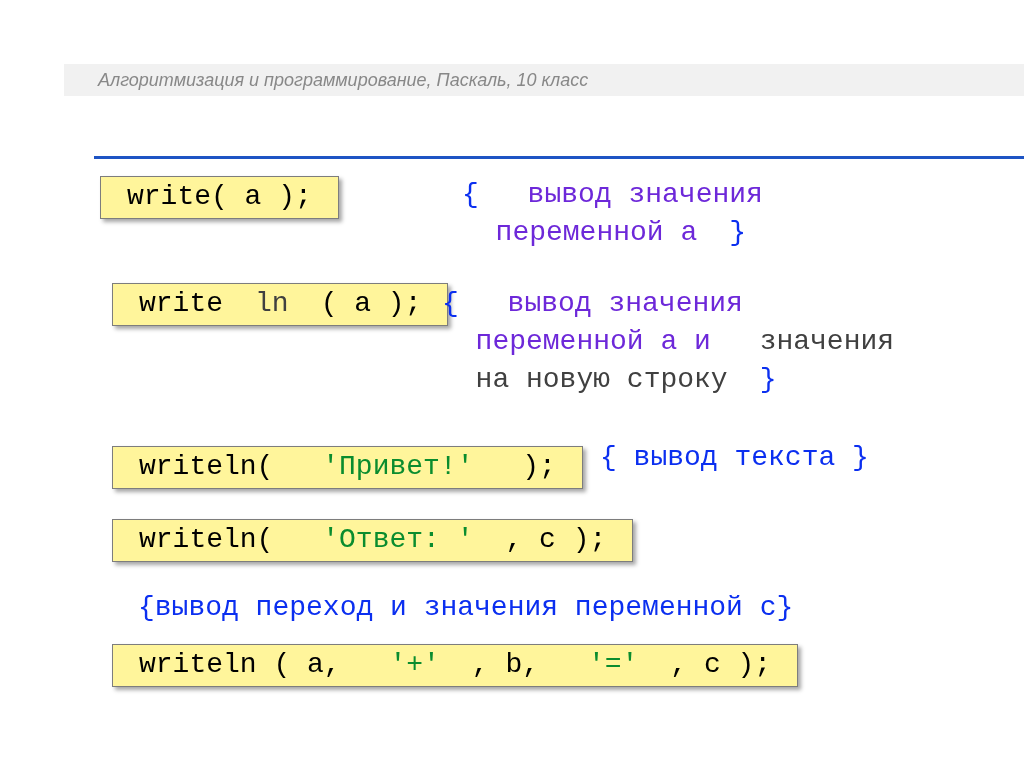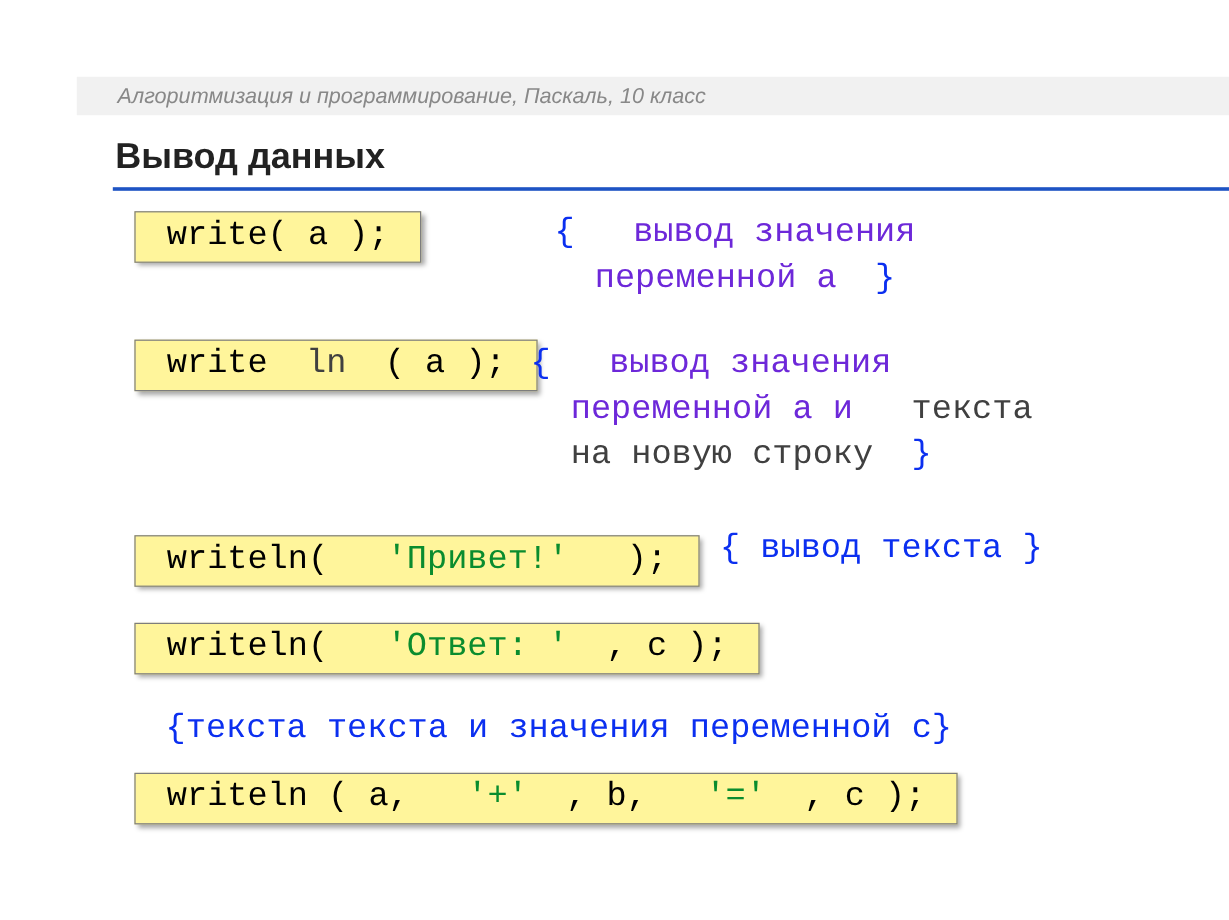"Вывод данных" div.title { html: <div>Вывод данных</div> -> none }
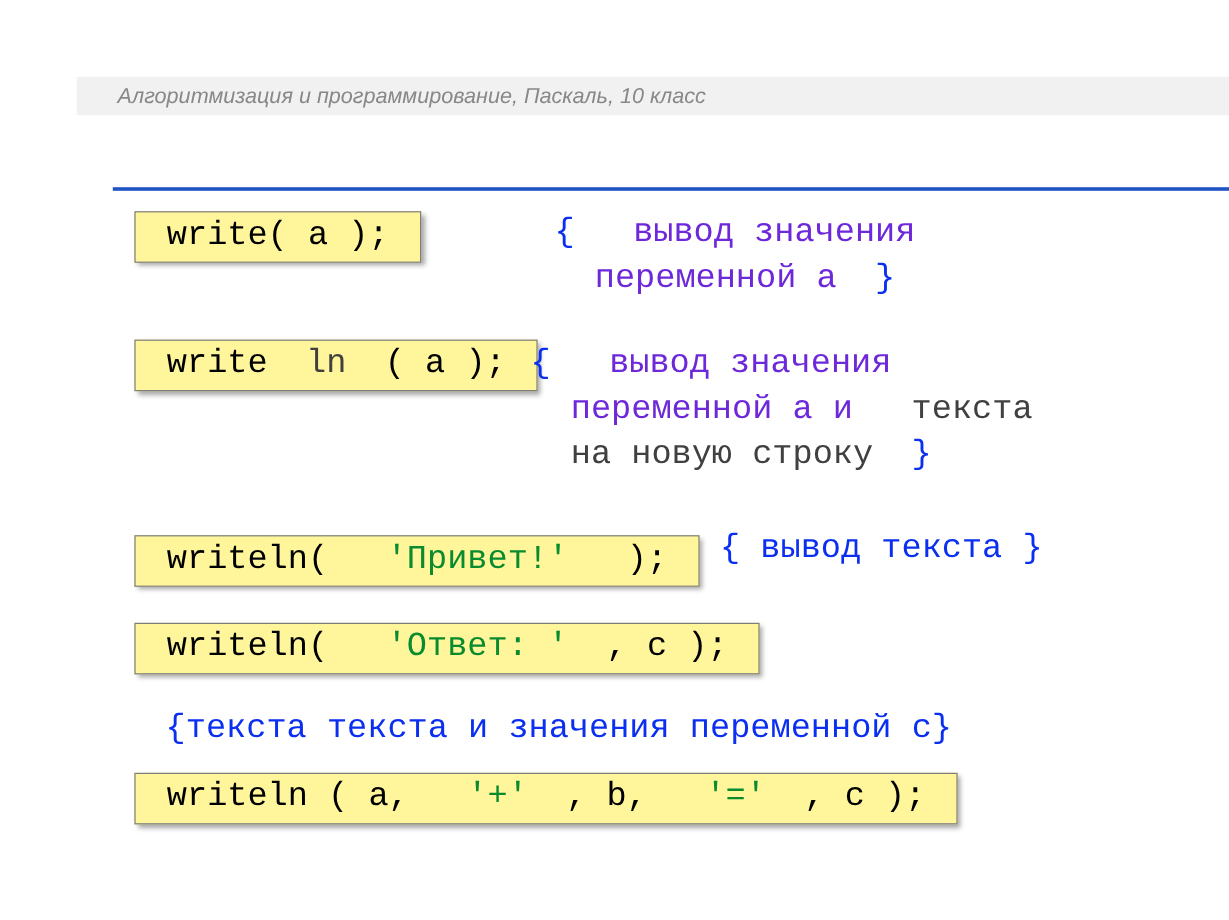"write( a );" div.codebox { left: 48px -> 36px }
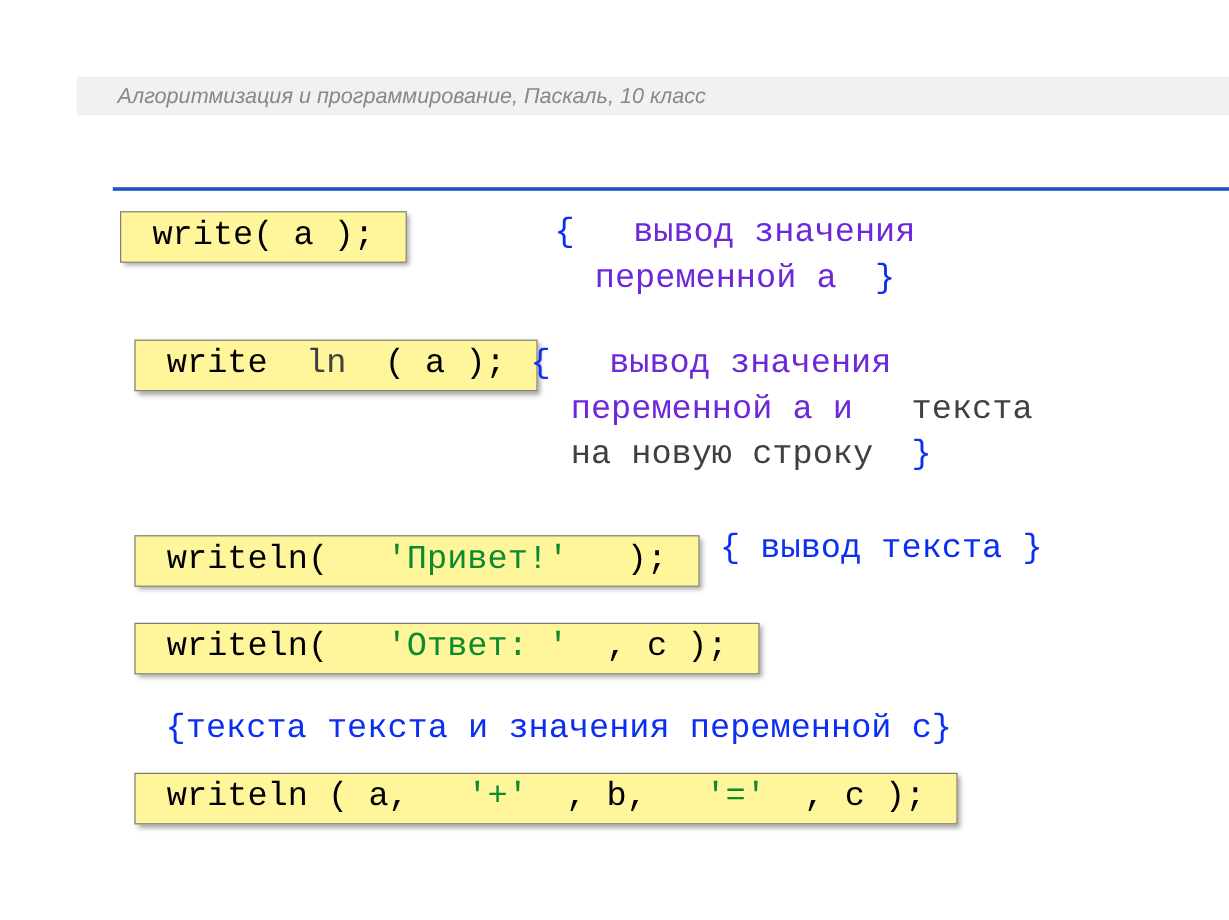"текста" span.red { text: текста -> значения }
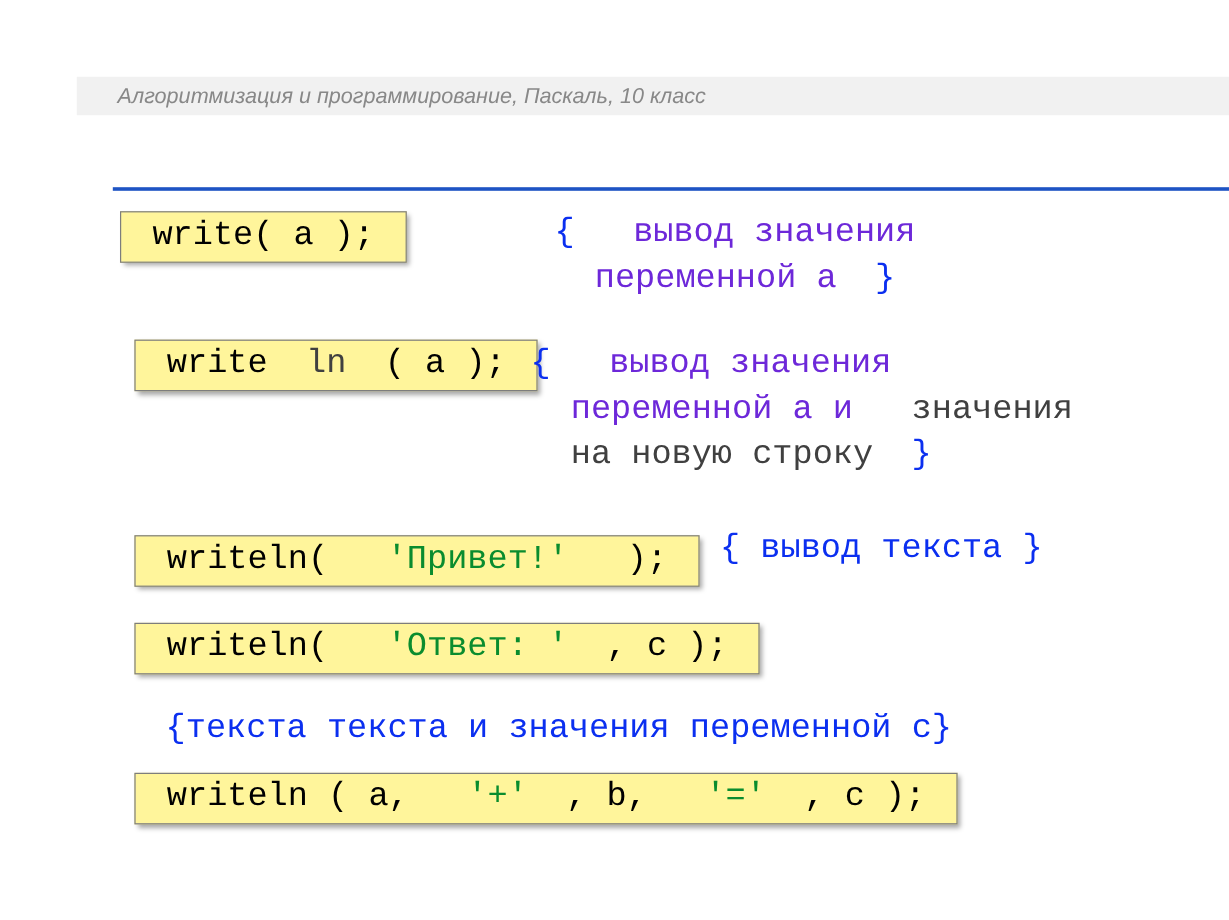"{текста текста и значения переменной" span { text: текста текста -> вывод переход }
